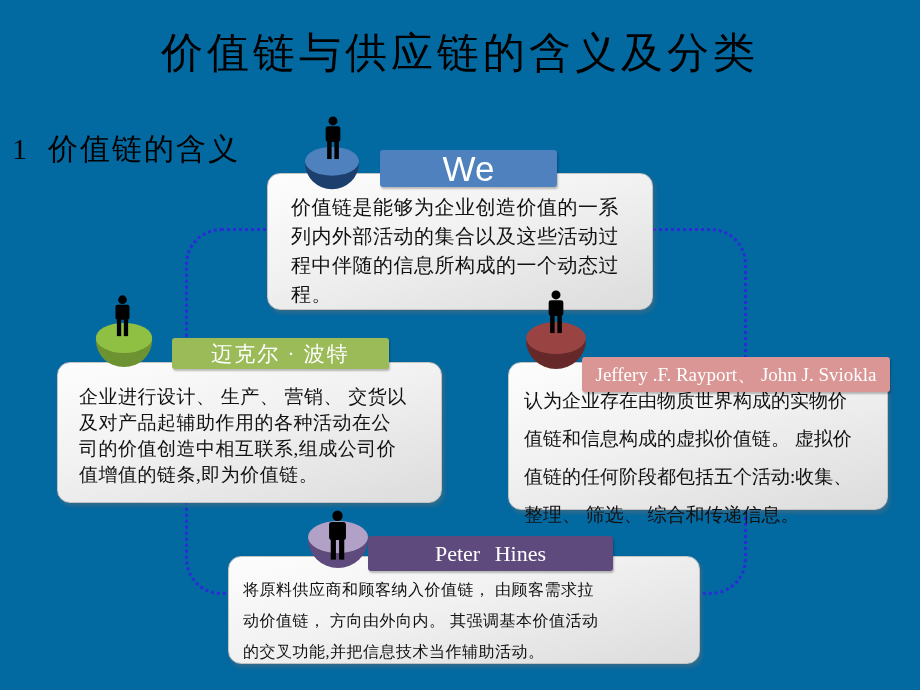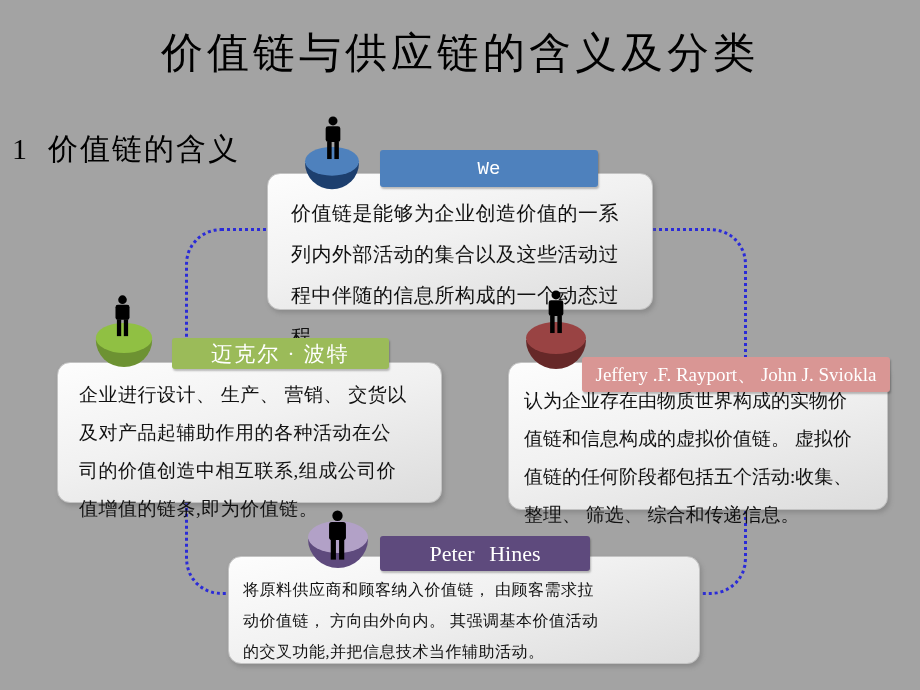"价值链与供应链的含义及分类" #slide { background: #a3a3a3 -> #0369a1 }
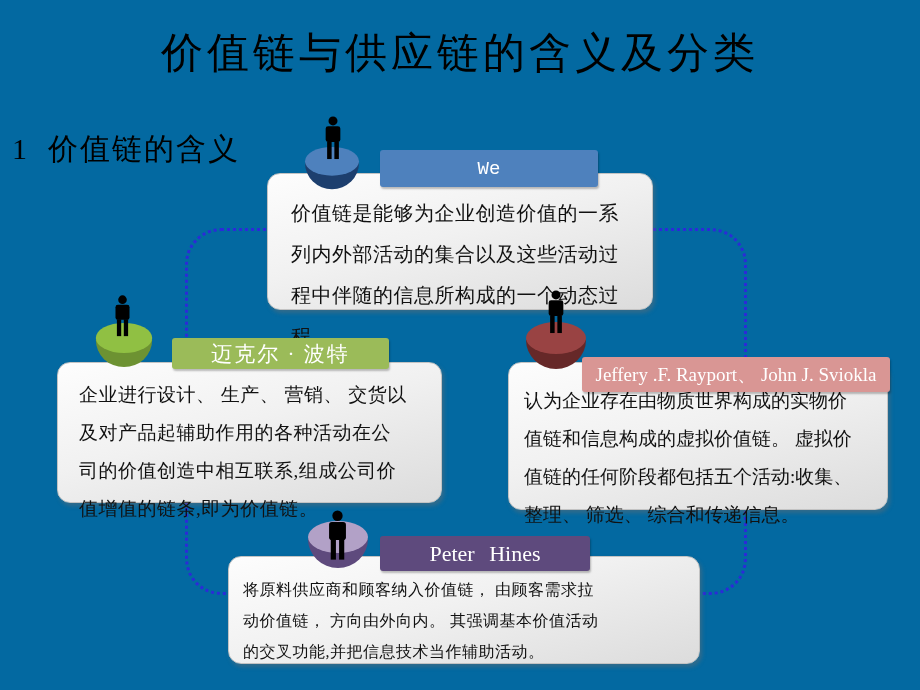"We" .bar-we { font-family: Liberation Mono, monospace -> Liberation Sans, sans-serif; font-size: 19px -> 35px; width: 218px -> 177px }
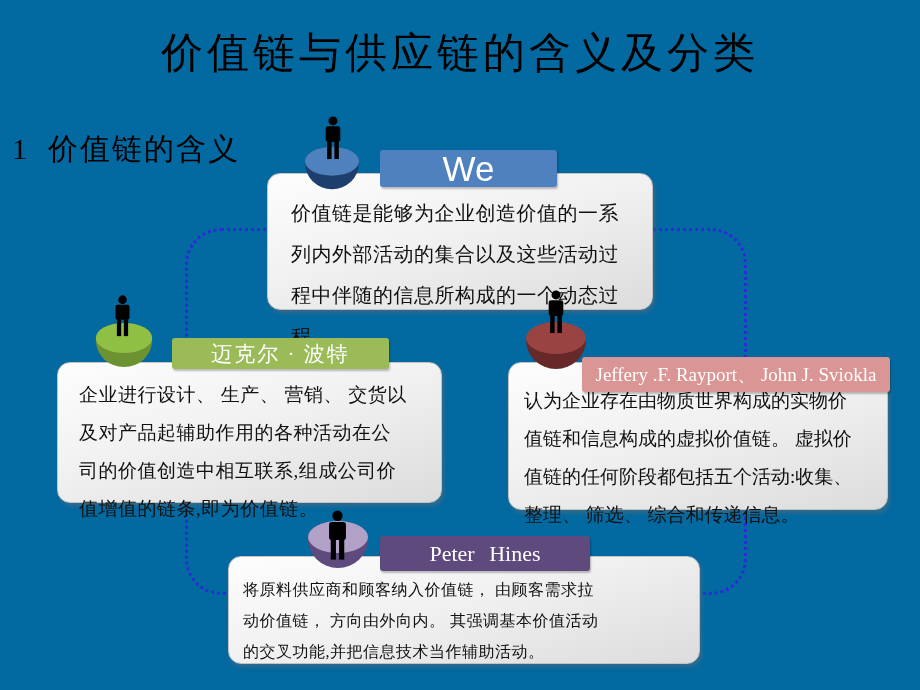"价值链是能够为企业创造价值的一系" .text-we { line-height: 41px -> 29px }
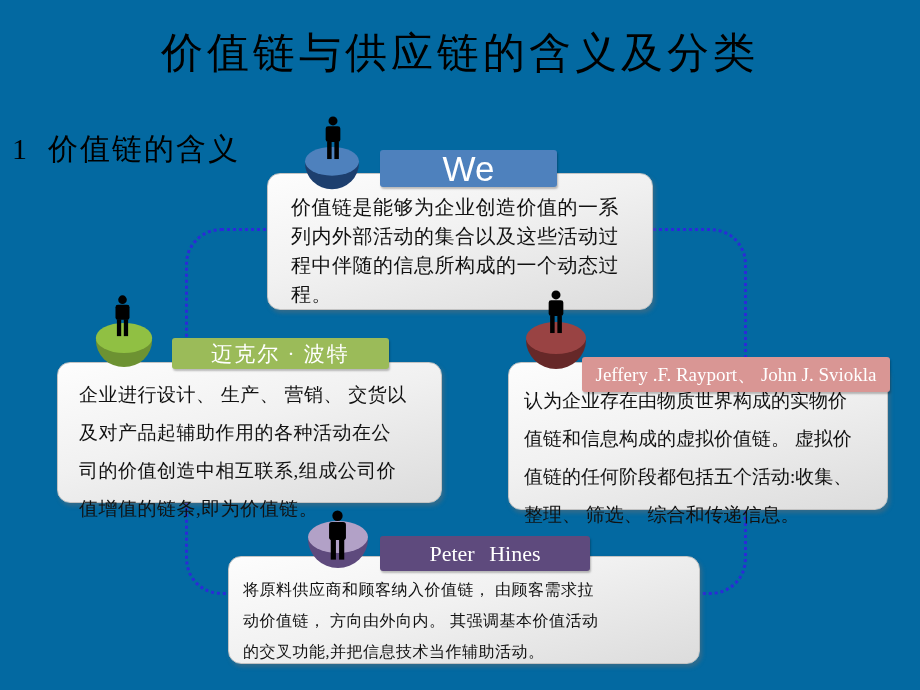"企业进行设计、 生产、 营销、 交货以" .text-porter { line-height: 38px -> 26px; top: 376px -> 384px }
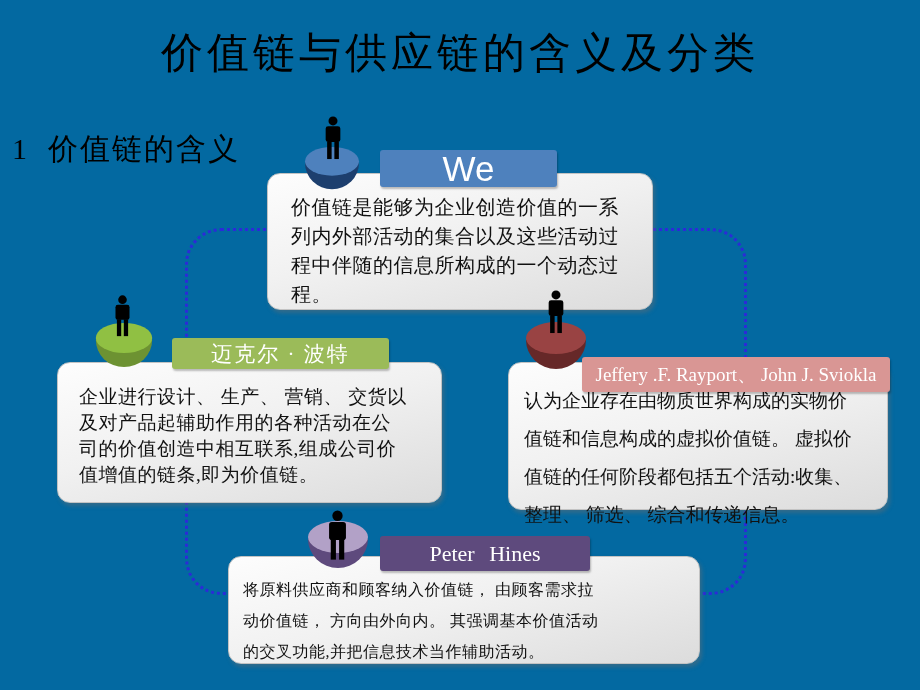"Peter Hines" .bar-hines { left: 380px -> 368px; width: 210px -> 245px }
